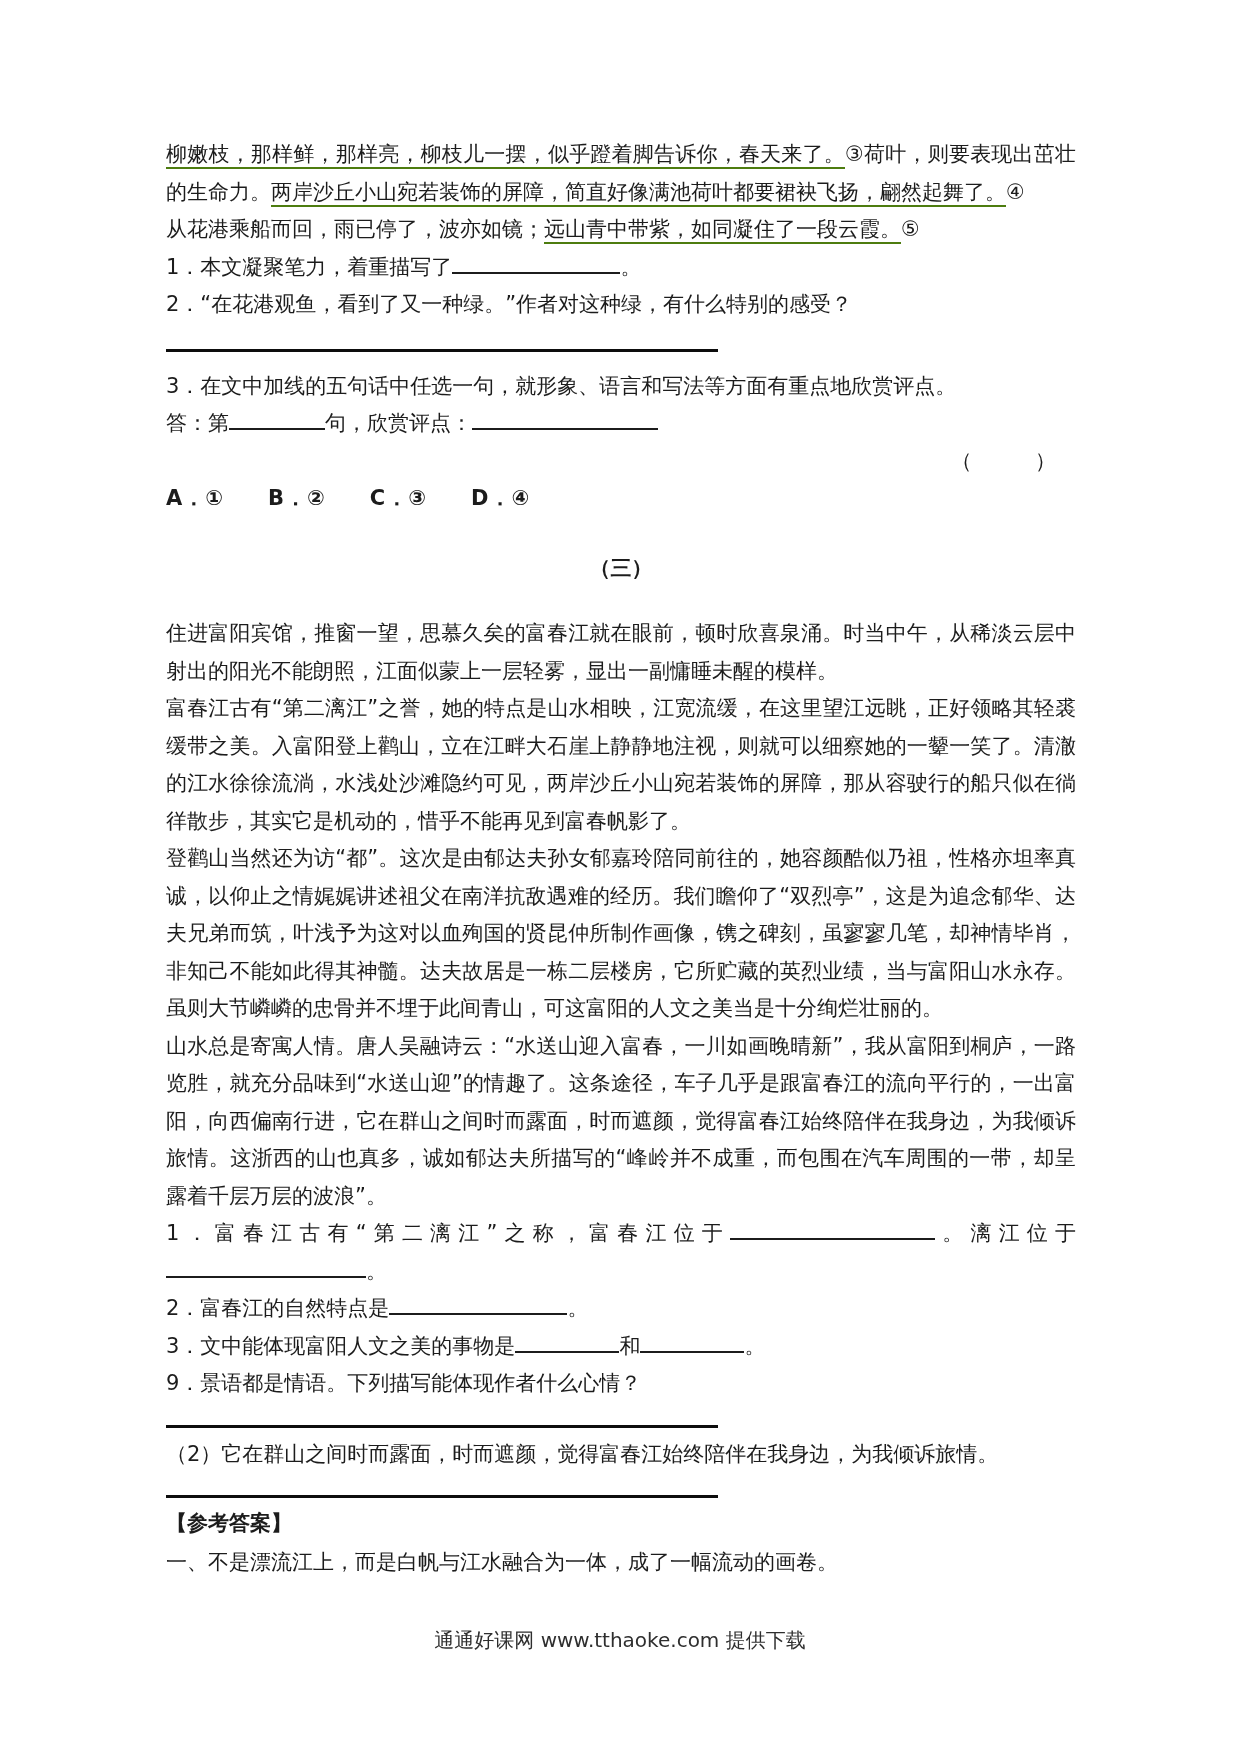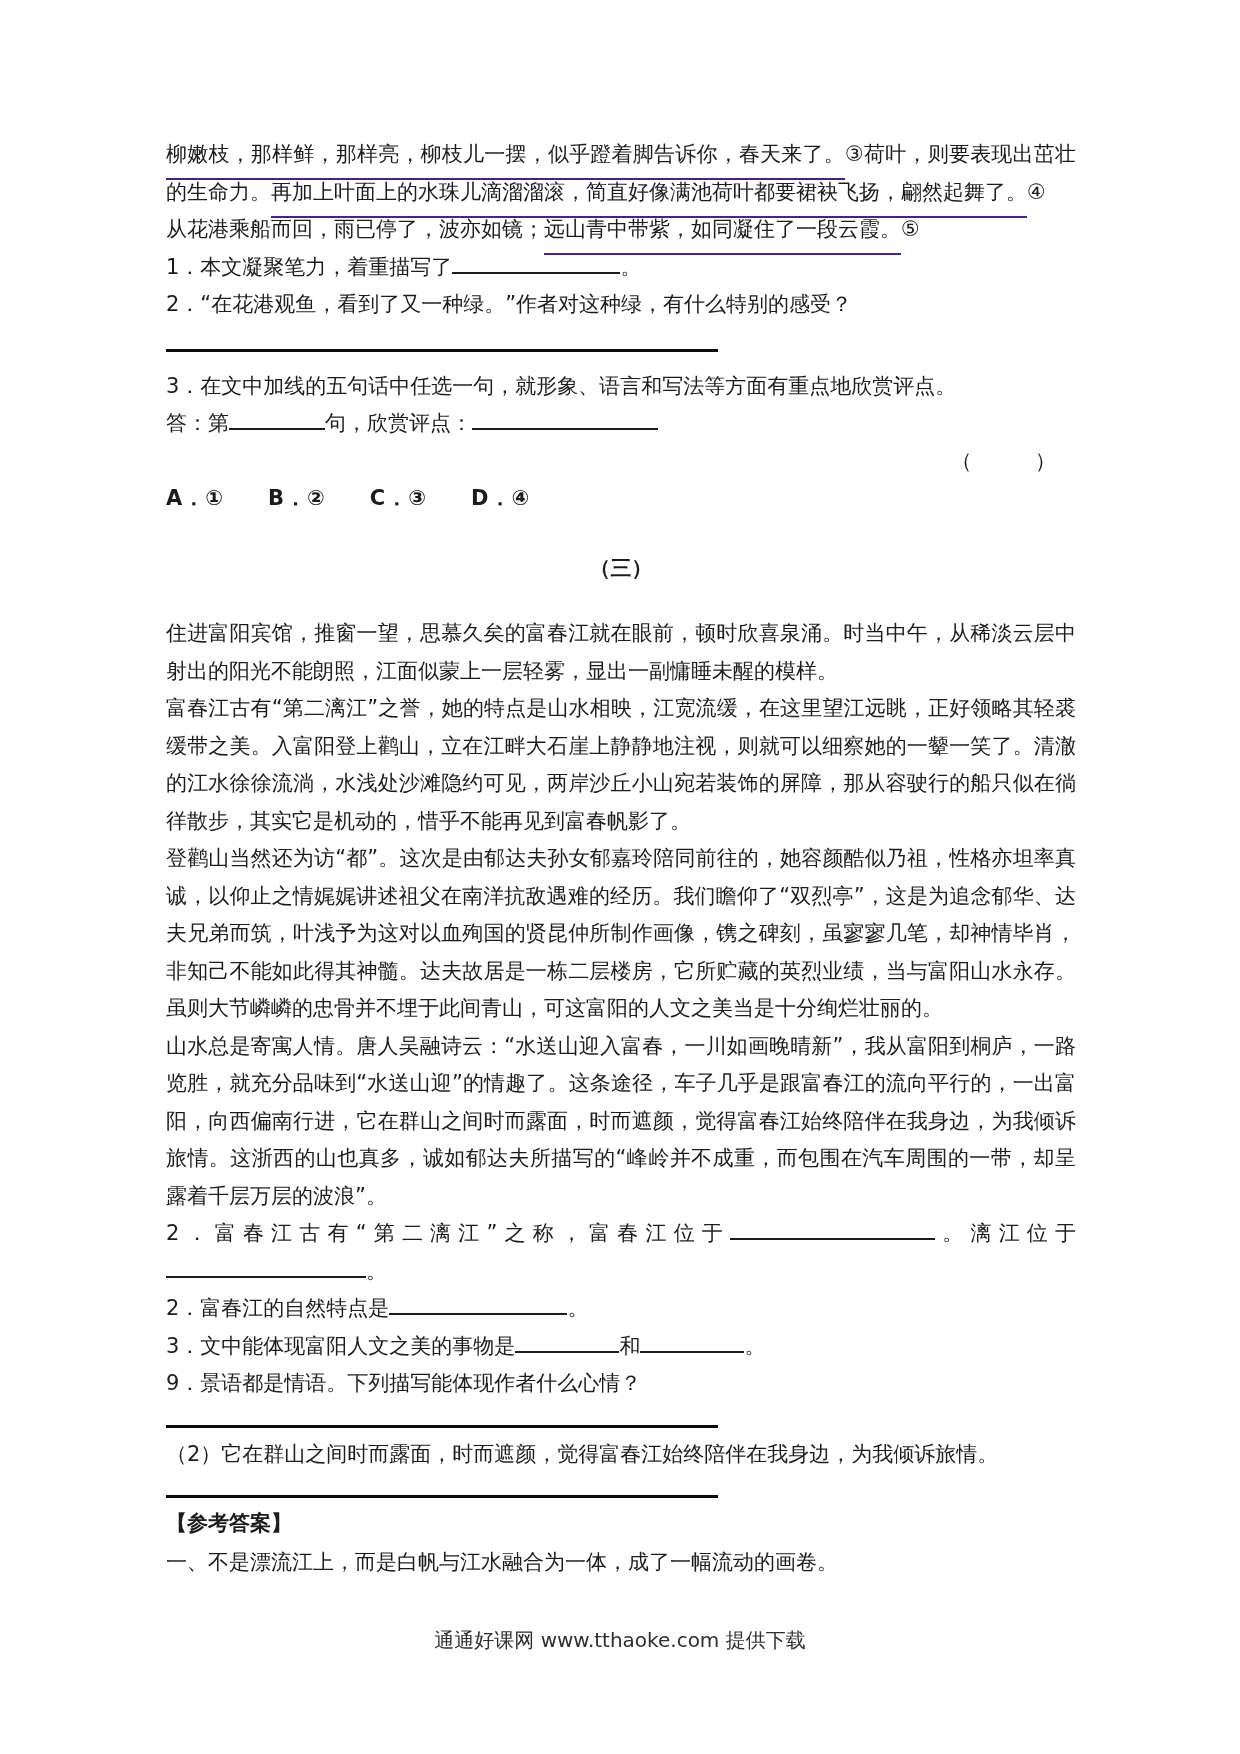"柳嫩枝，那样鲜，那样亮，柳枝儿一摆，似乎蹬着脚告诉你，春天来了。" .ul { border-bottom: 2px solid #4c1d95 -> 2px solid #4d7c0f; padding-bottom: 12px -> 1px }
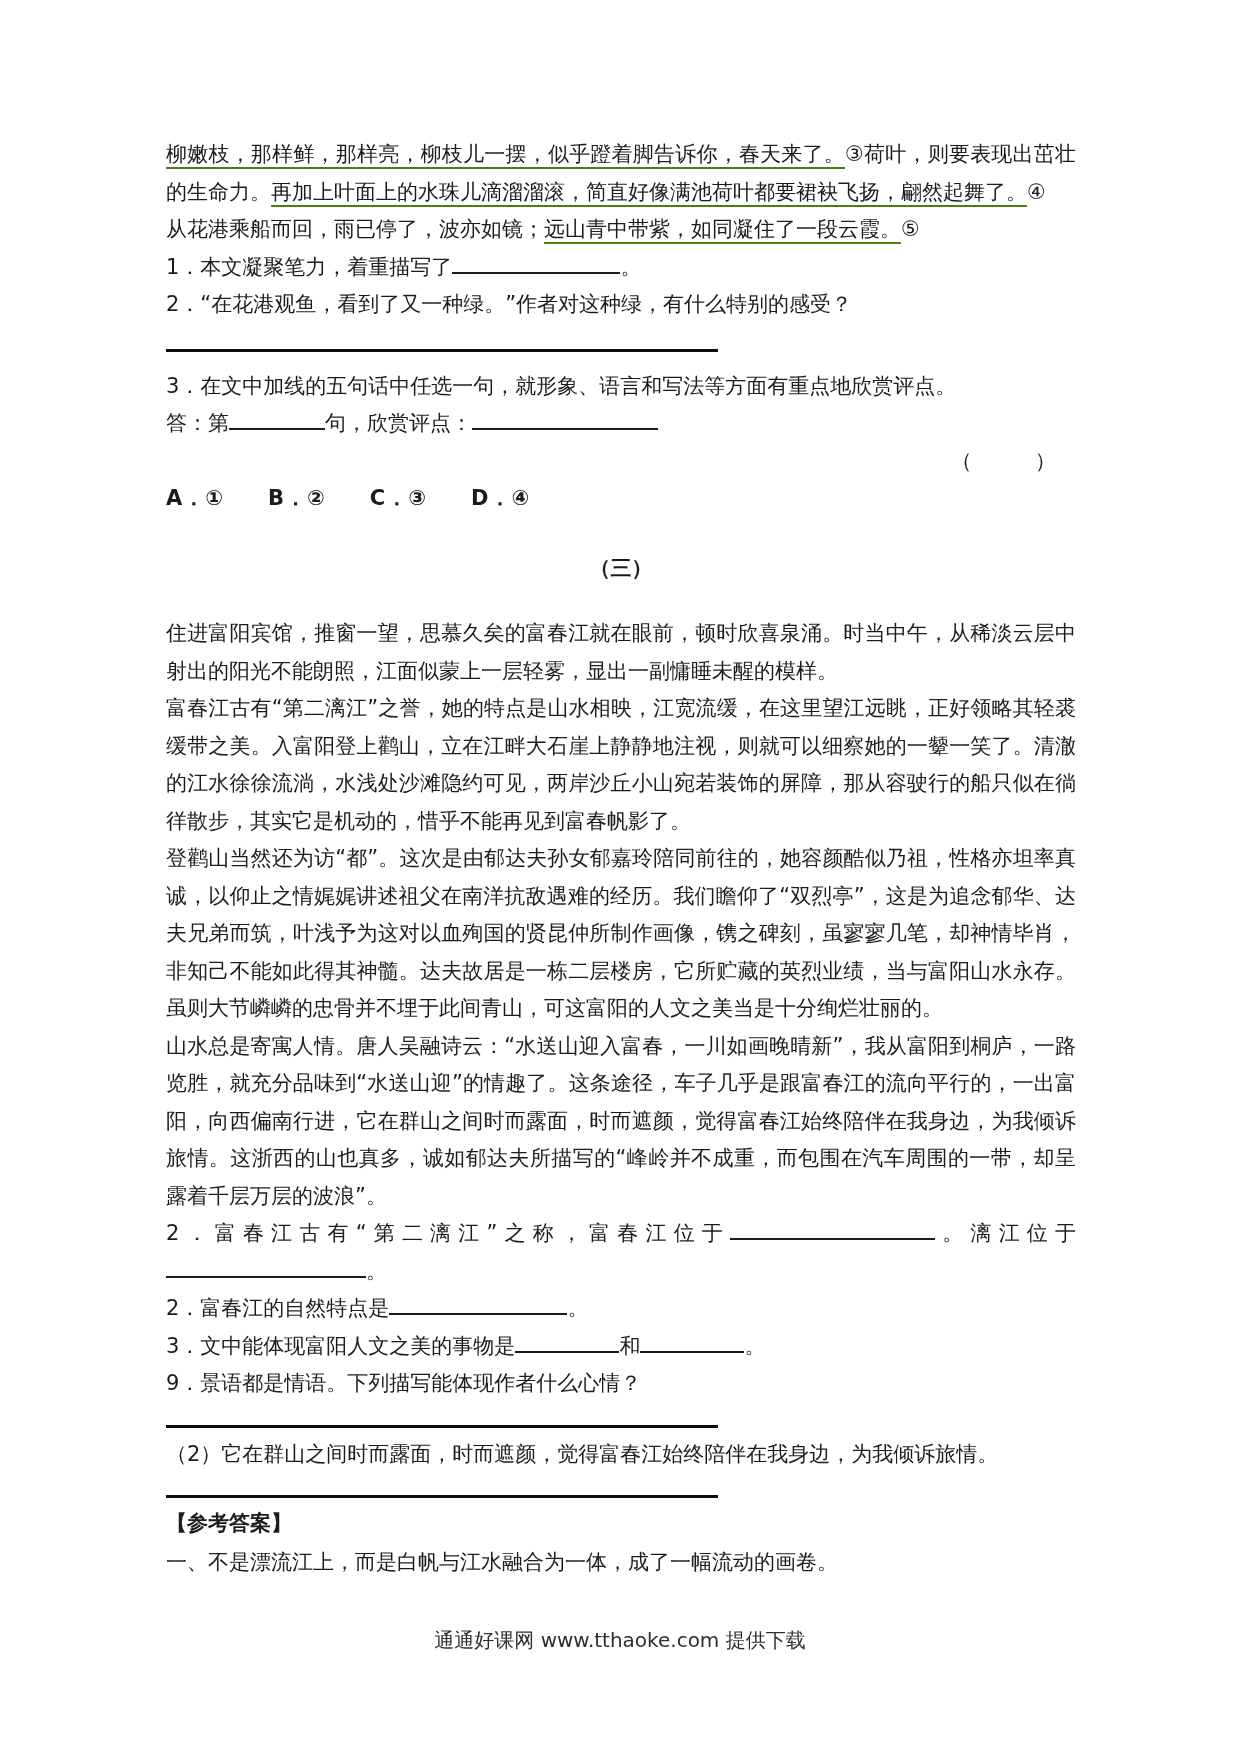"再加上叶面上的水珠儿滴溜溜滚，简直好像满池荷叶都要裙袂飞扬，翩然起舞了。" span.ul { text: 再加上叶面上的水珠儿滴溜溜滚 -> 两岸沙丘小山宛若装饰的屏障 }
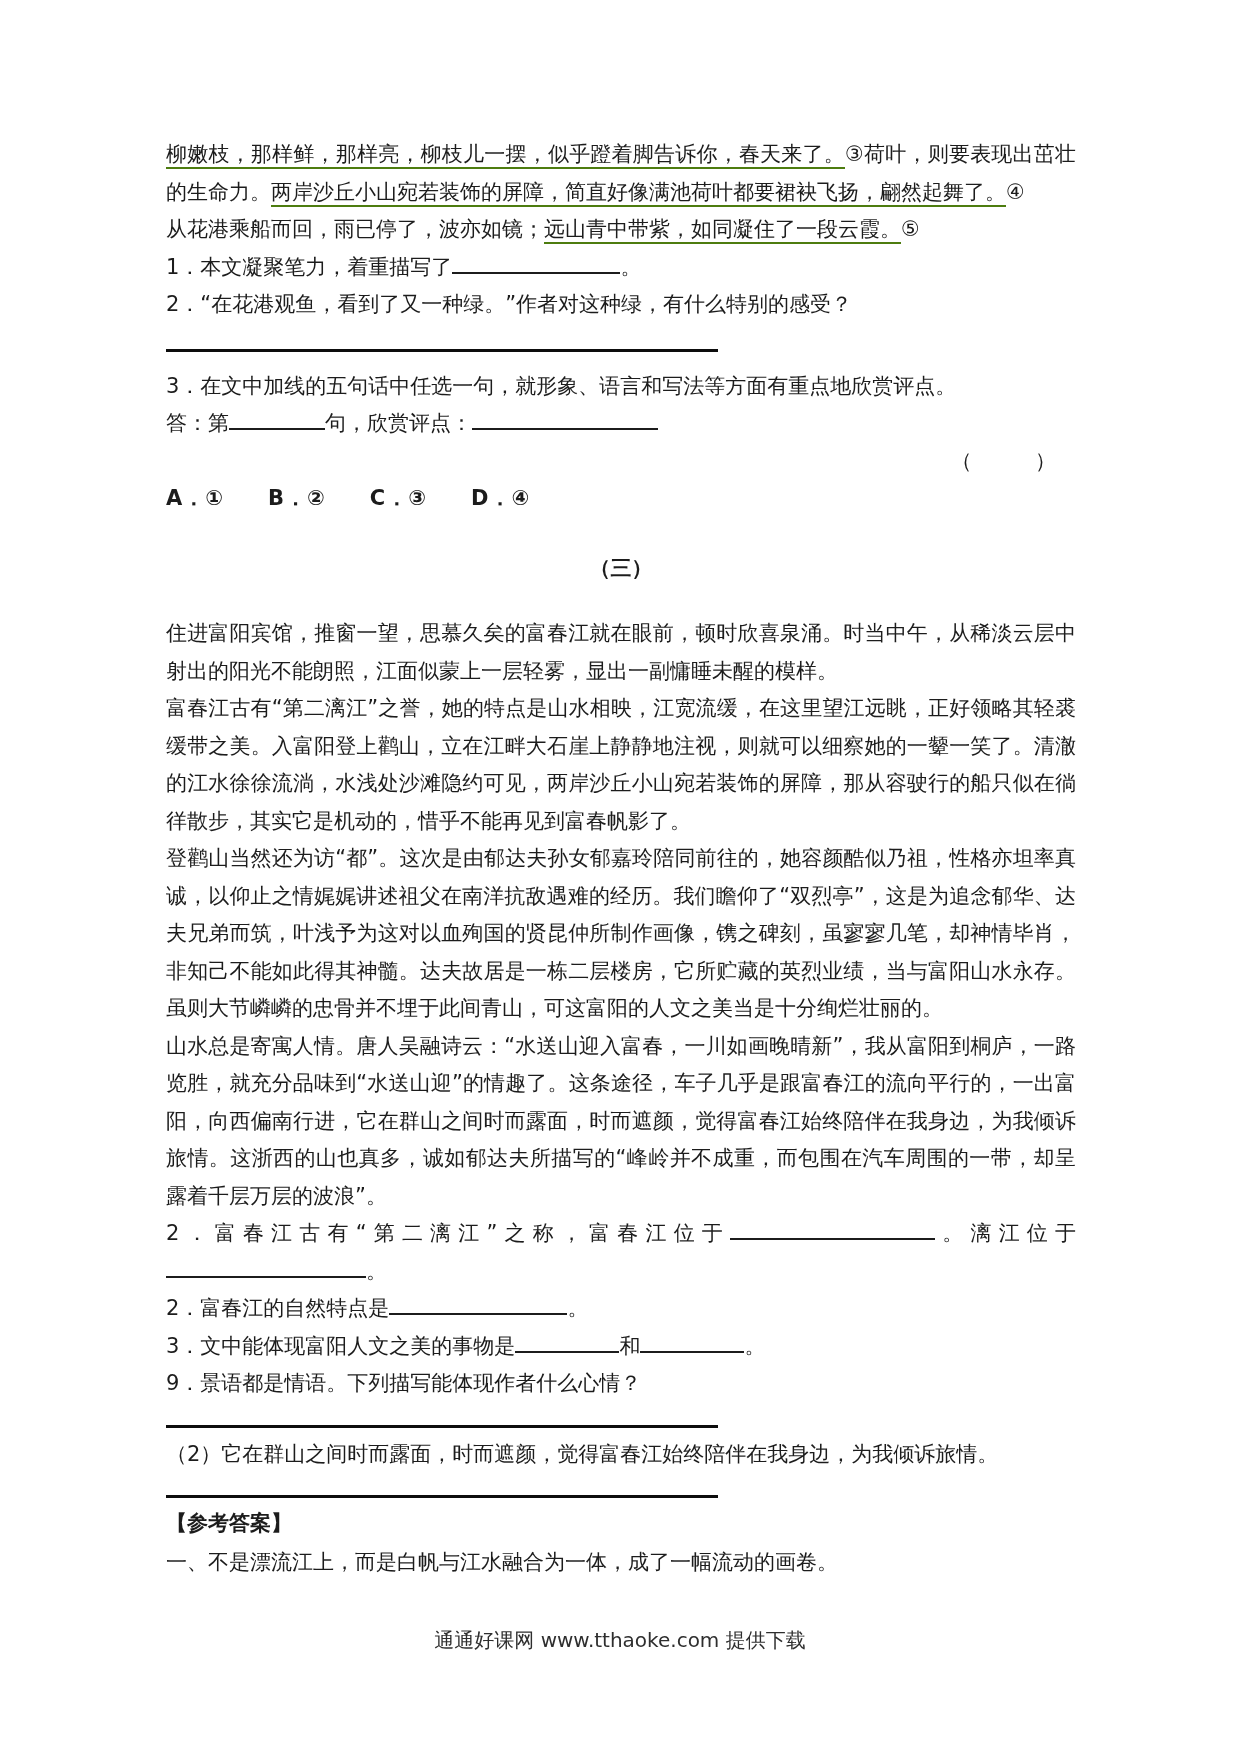"2．富春江古有“第二漓江”之称，富春江位于" span { text: 2 -> 1 }
